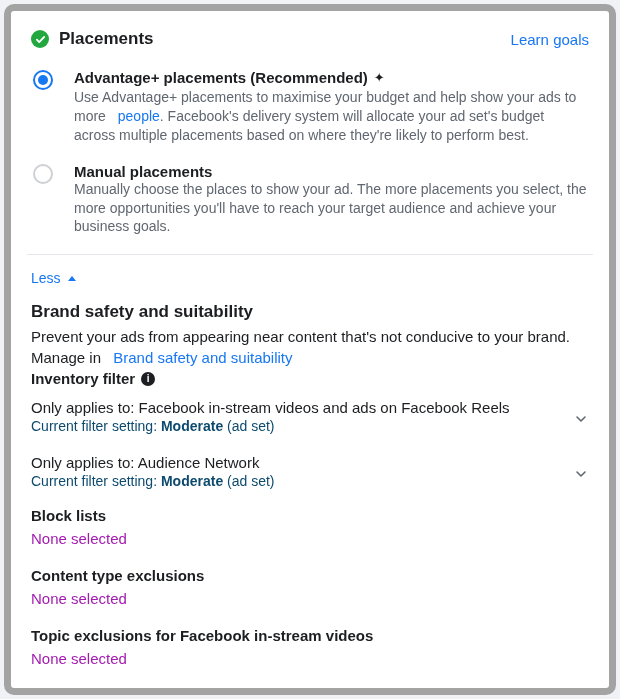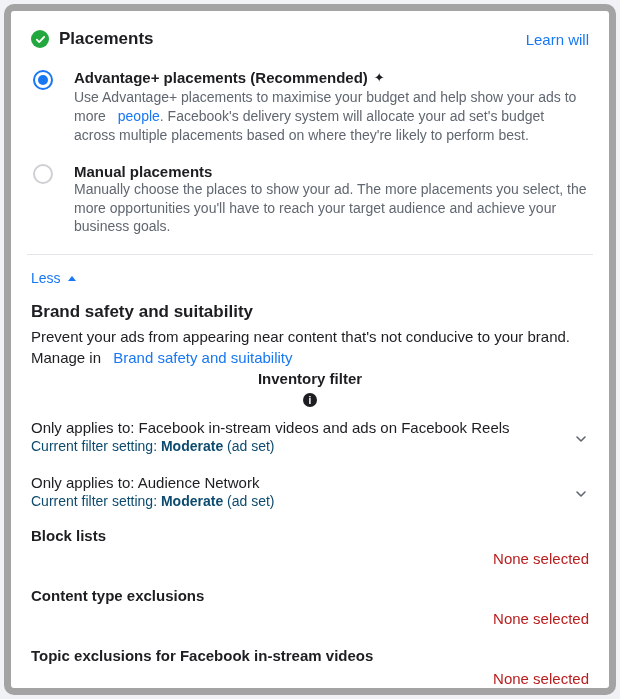"Learn will" a.learn-more { text: will -> goals }
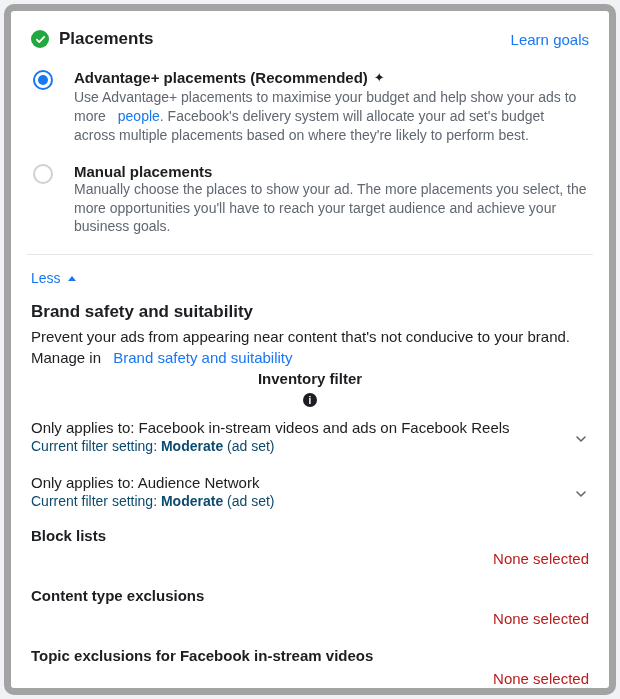"Inventory filter" .sub-title-row { flex-direction: column -> none }
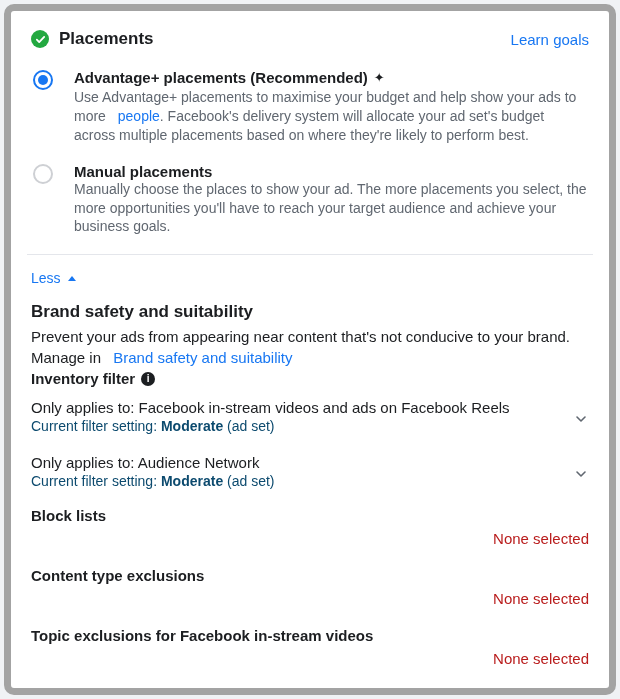"None selected" .setting-value { color: #b91c1c -> #a21caf; text-align: right -> none }
